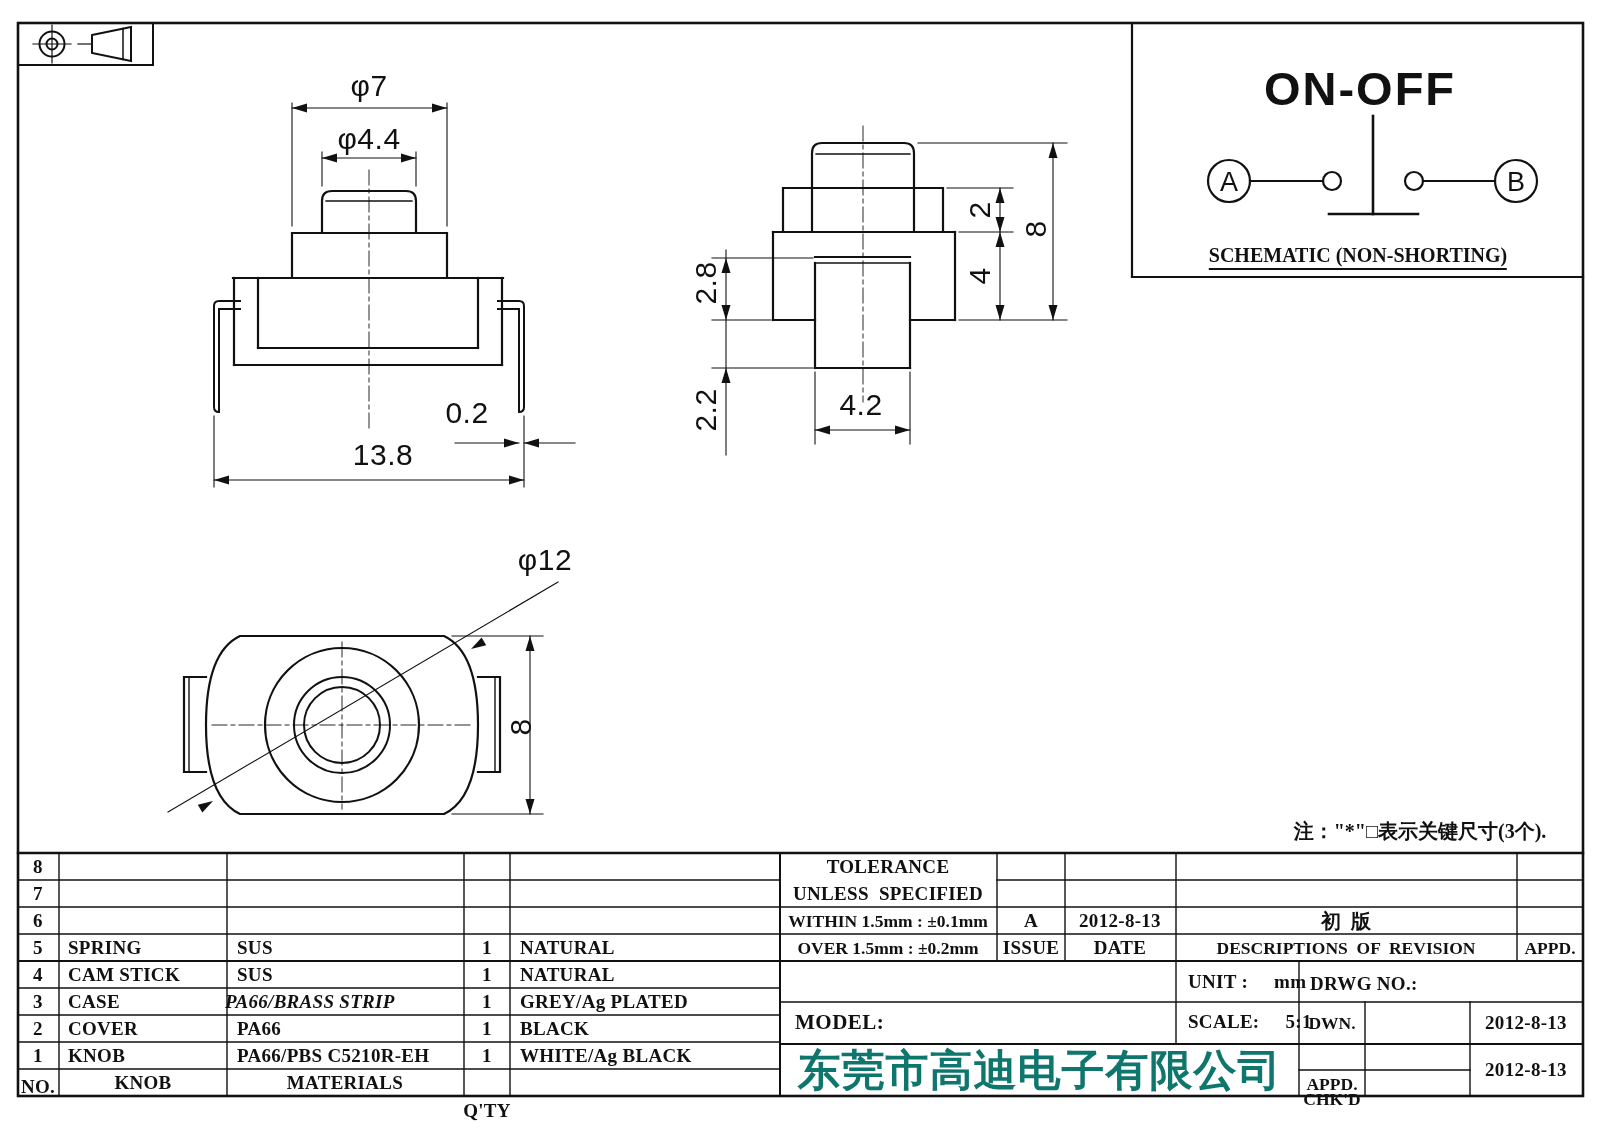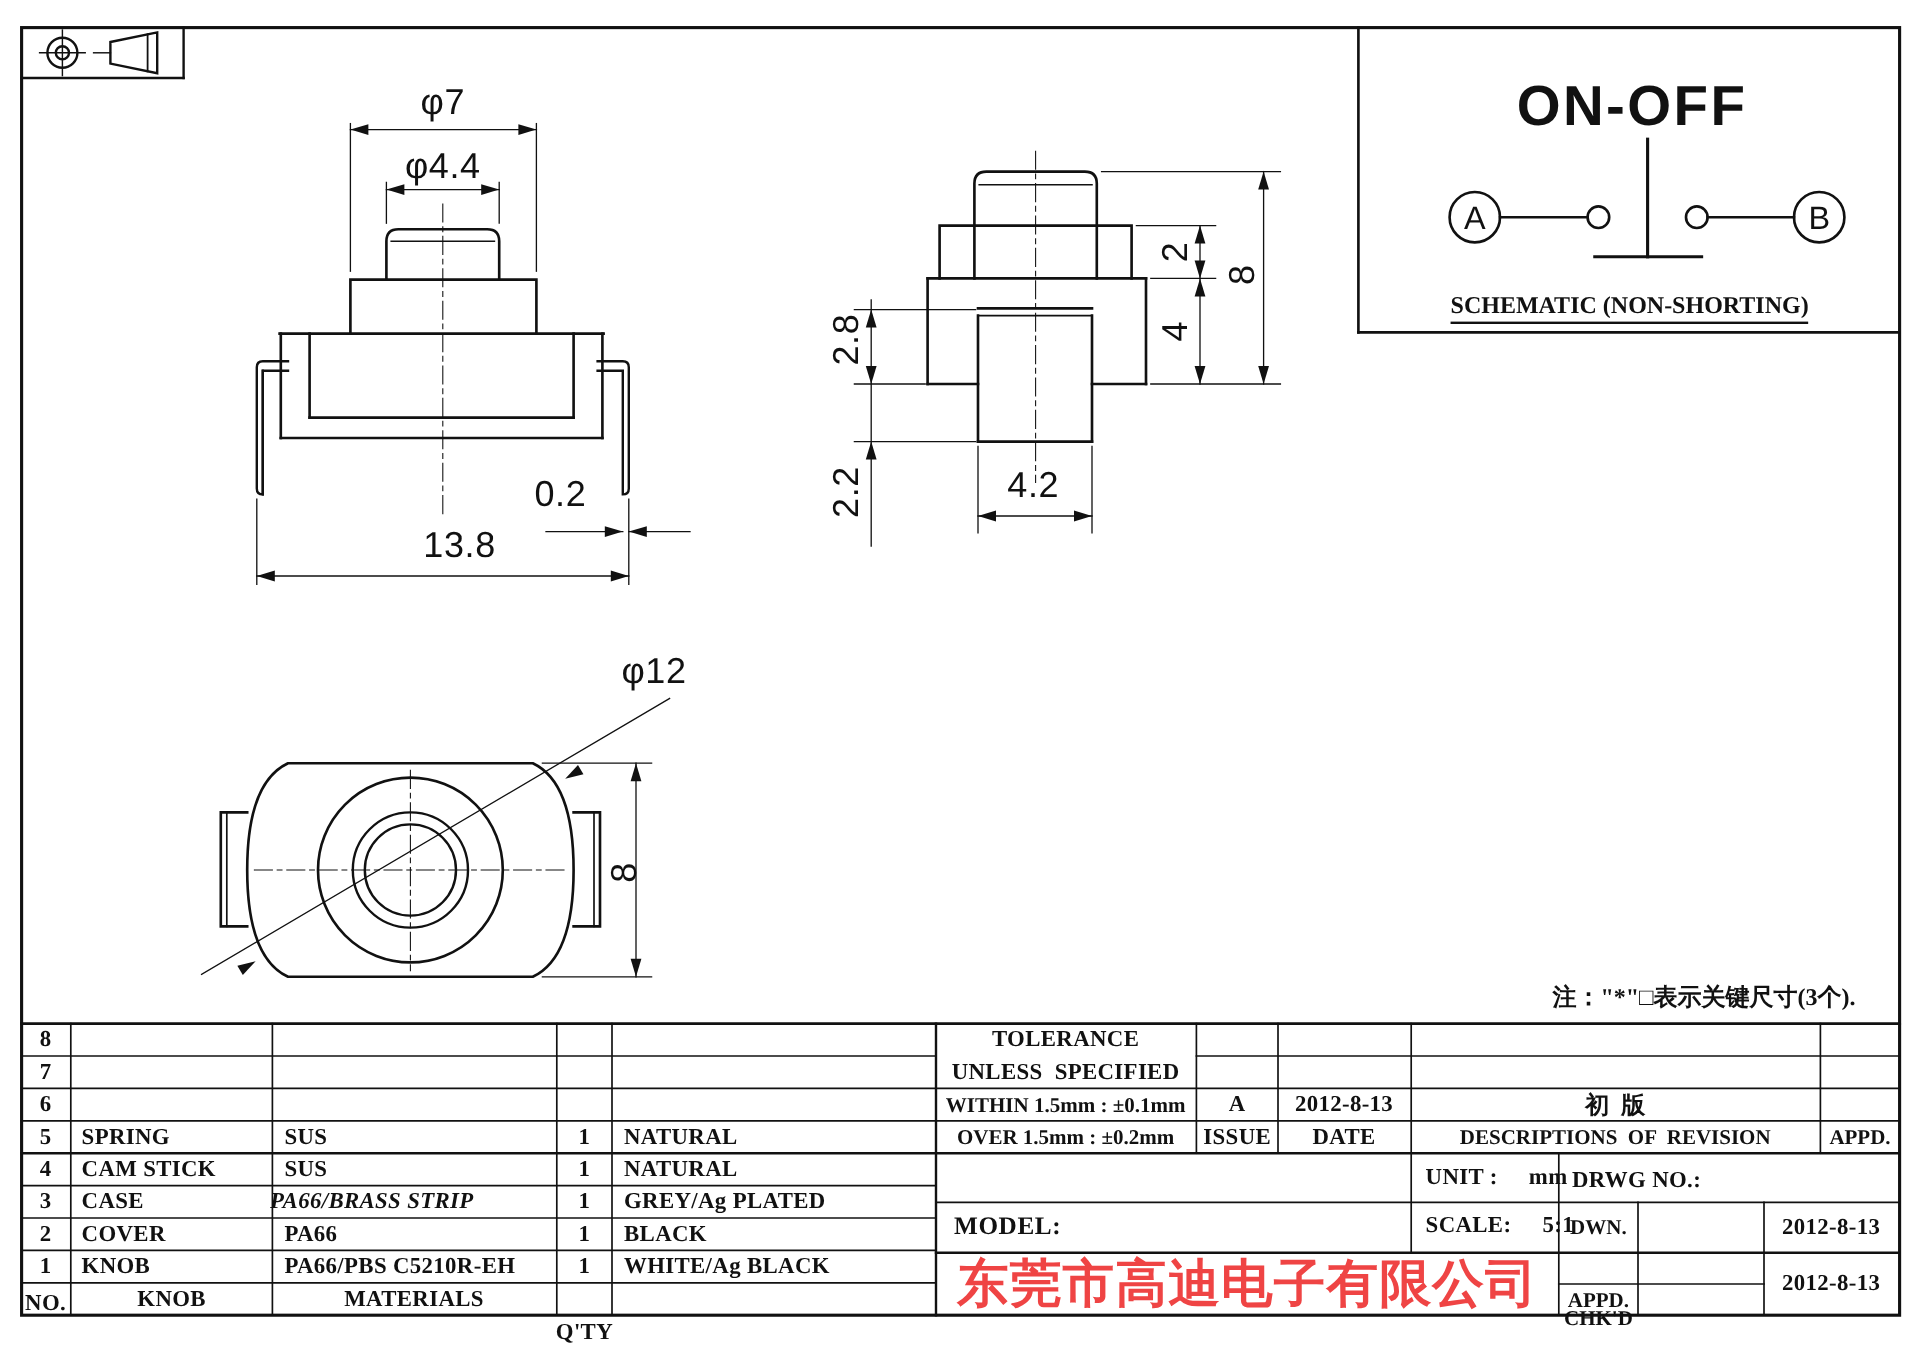"东莞市高迪电子有限公司" div.company { color: #ef4444 -> #0f766e }
